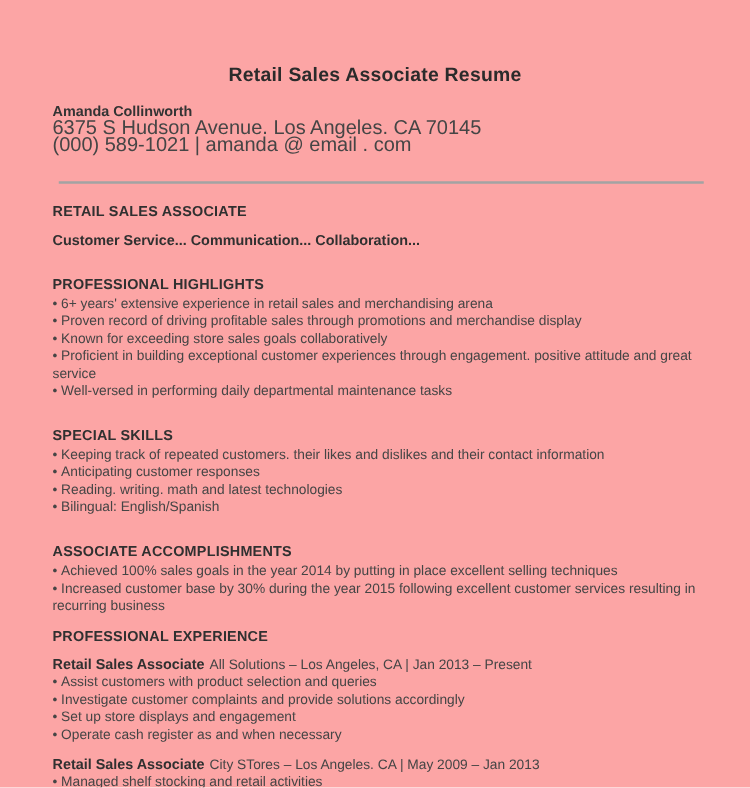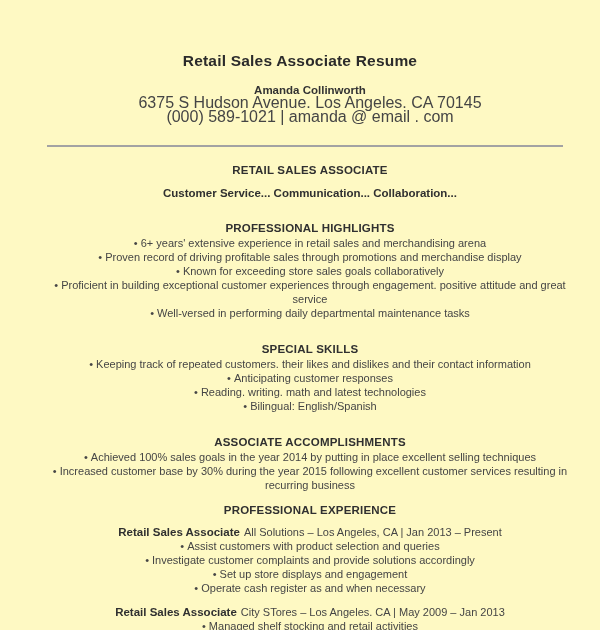"Retail Sales Associate Resume" .page { background: #fef9c3 -> #fca5a5 }
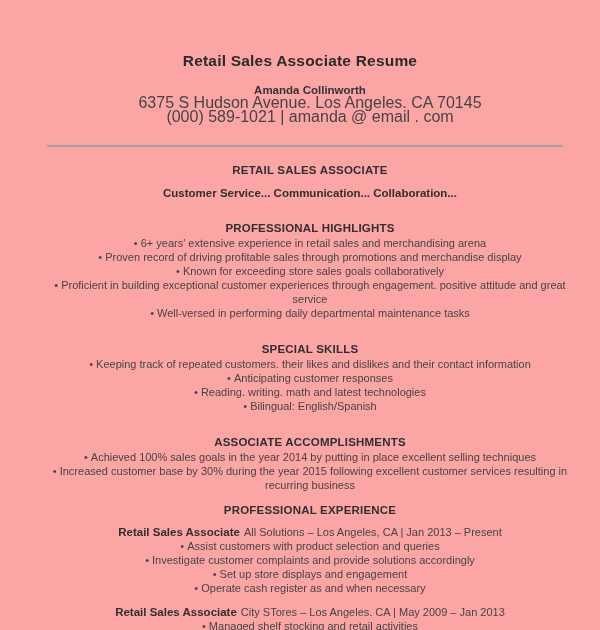"Amanda Collinworth" .content { text-align: center -> none }
